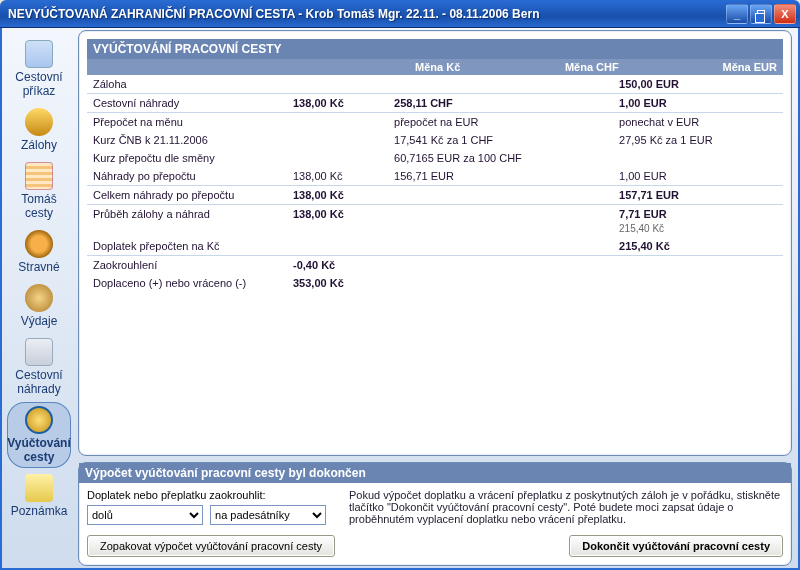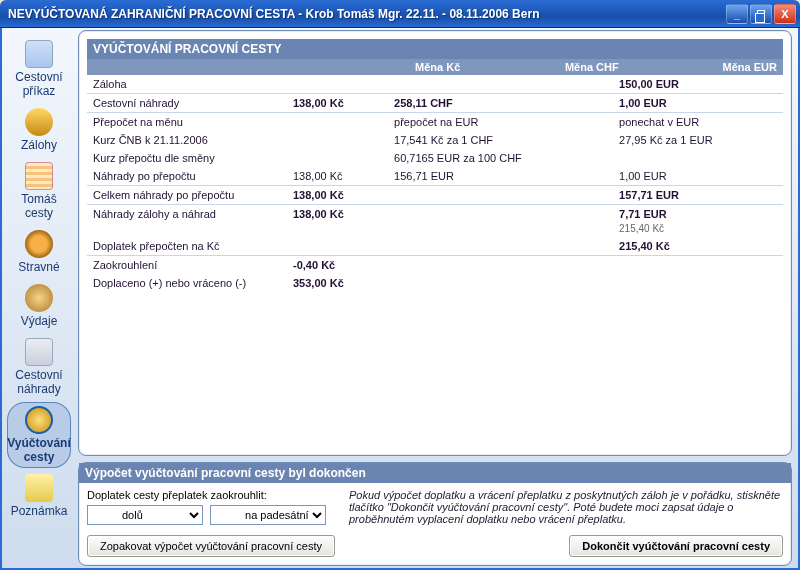"Náhrady zálohy a náhrad" td { text: Náhrady -> Průběh }
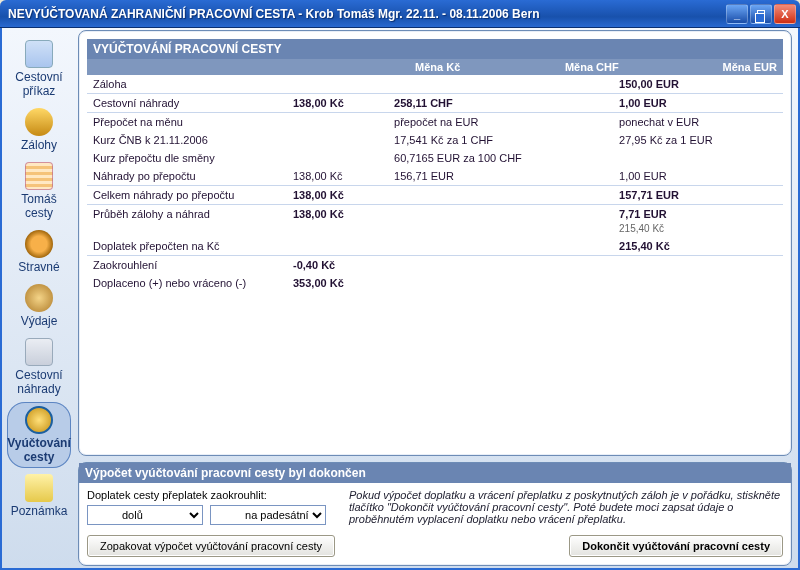"Doplatek cesty přeplatek zaokrouhlit:" div { text: cesty přeplatek -> nebo přeplatku }
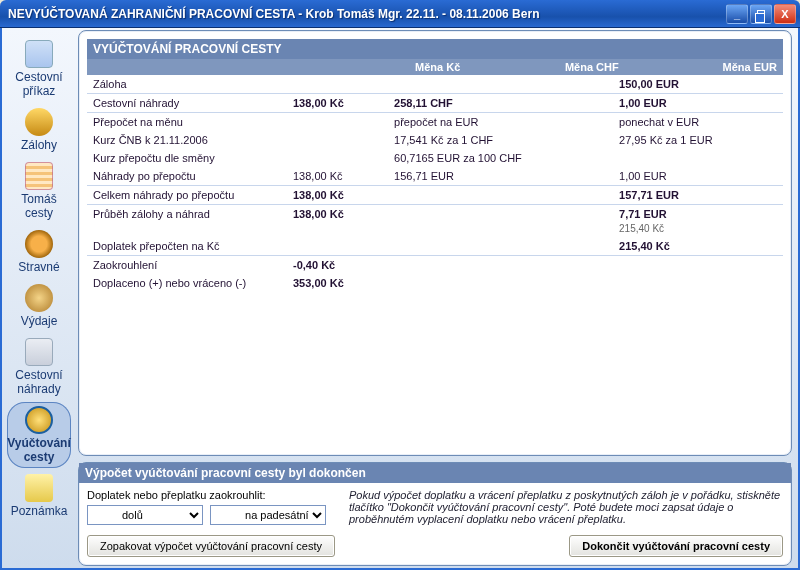"Pokud výpočet doplatku a vrácení" .bot-right { font-style: italic -> none }
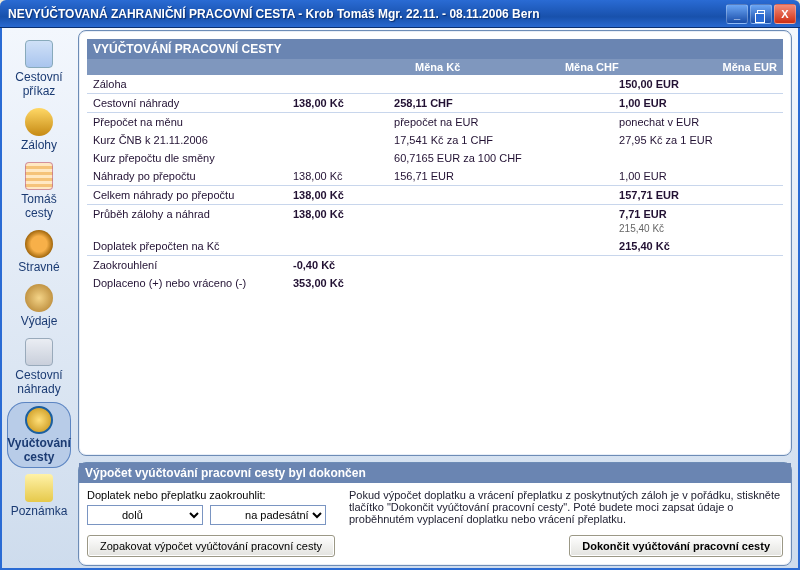"dolů" .bot select { padding-left: 30px -> none }
